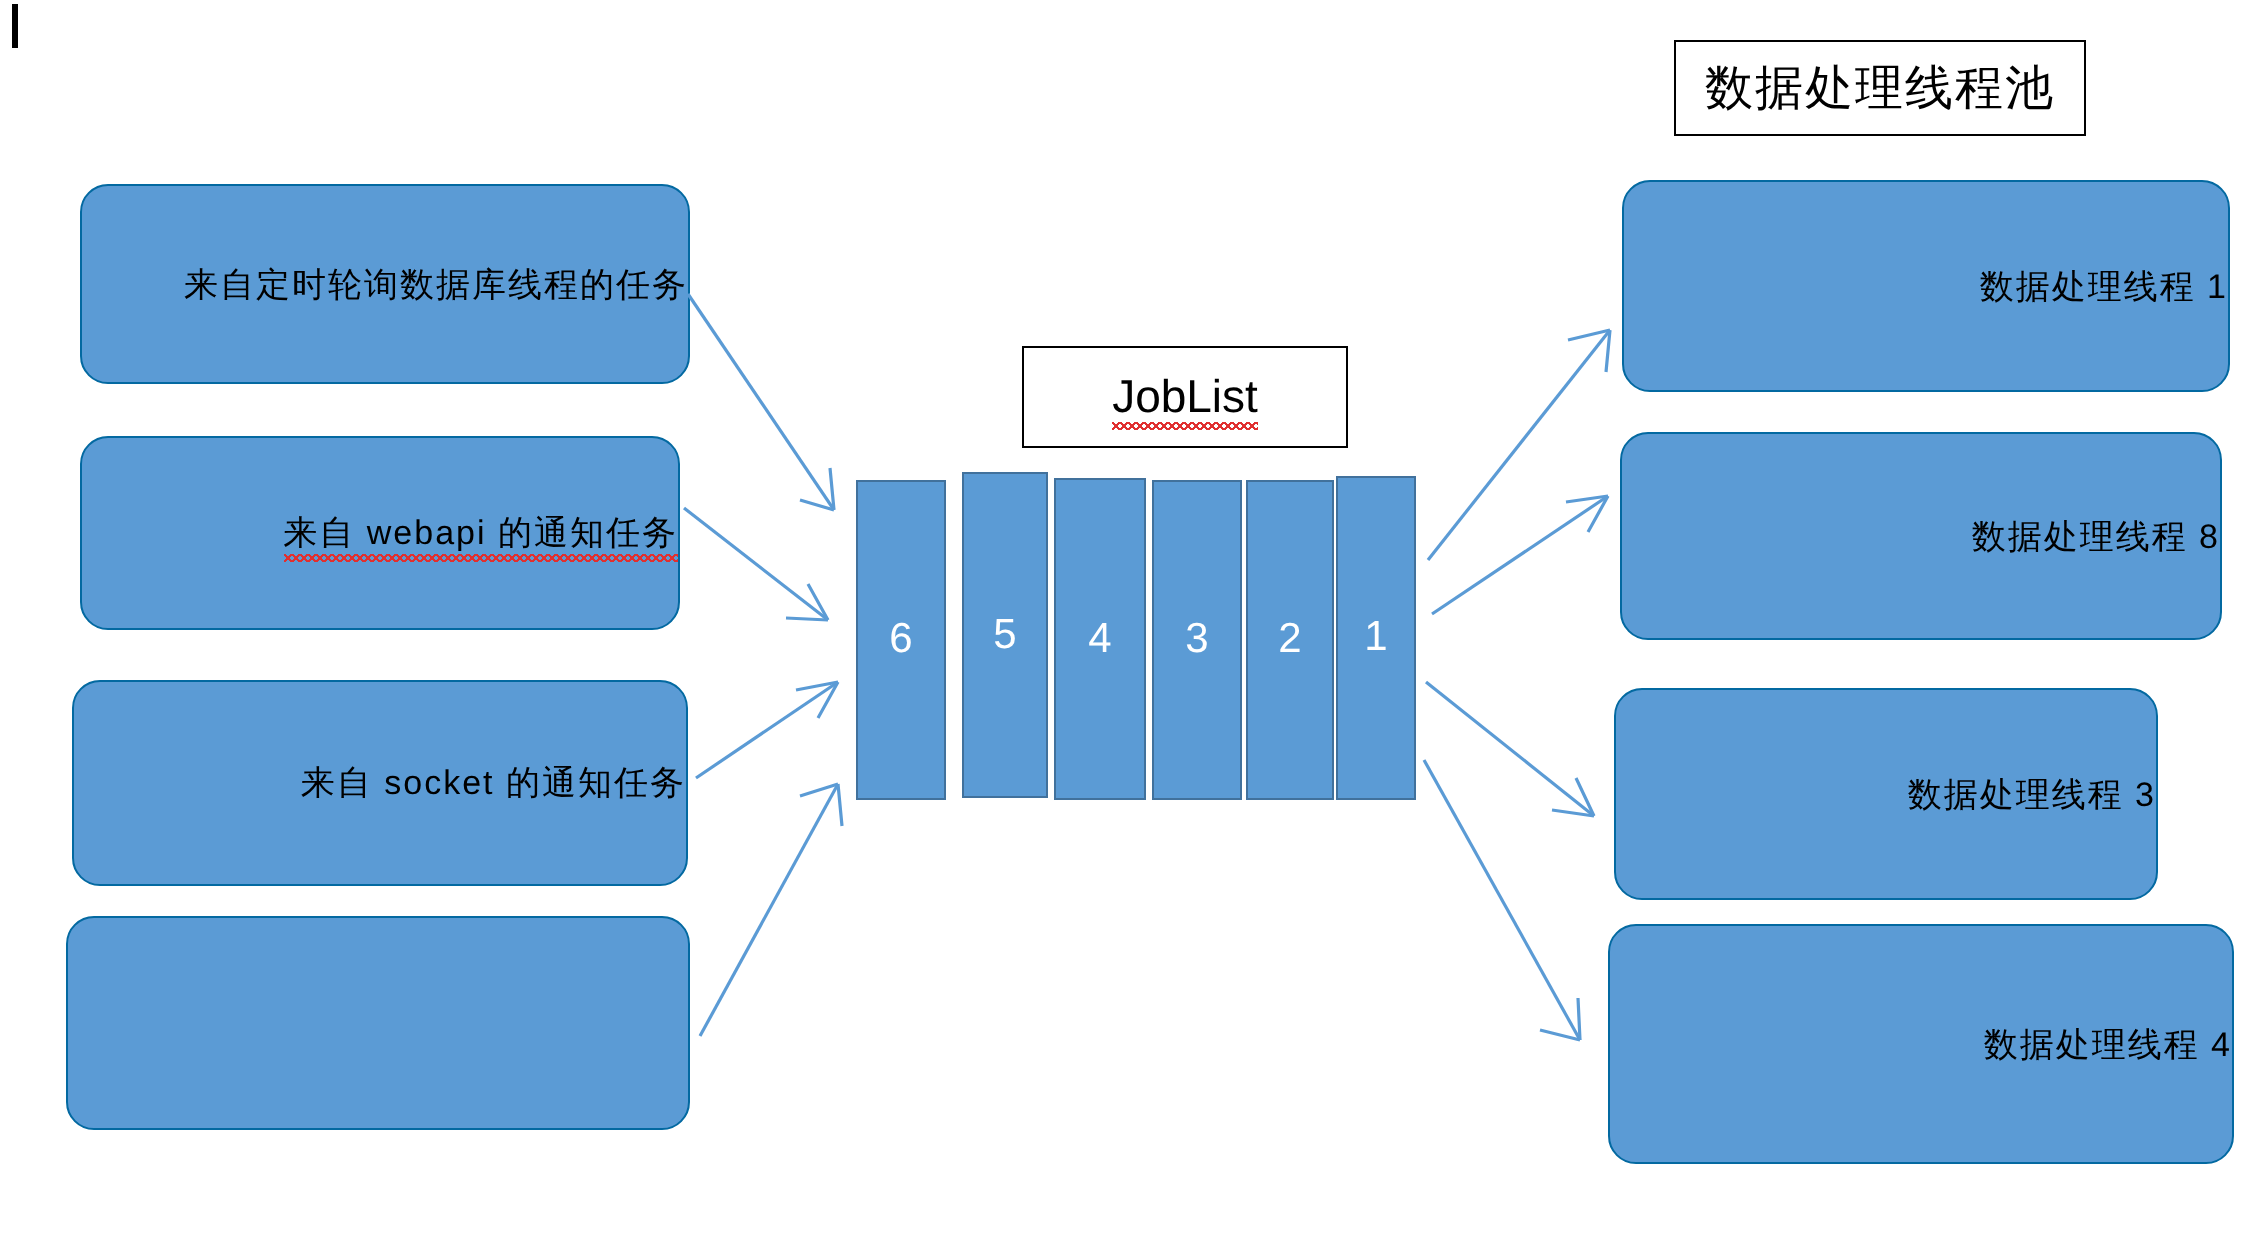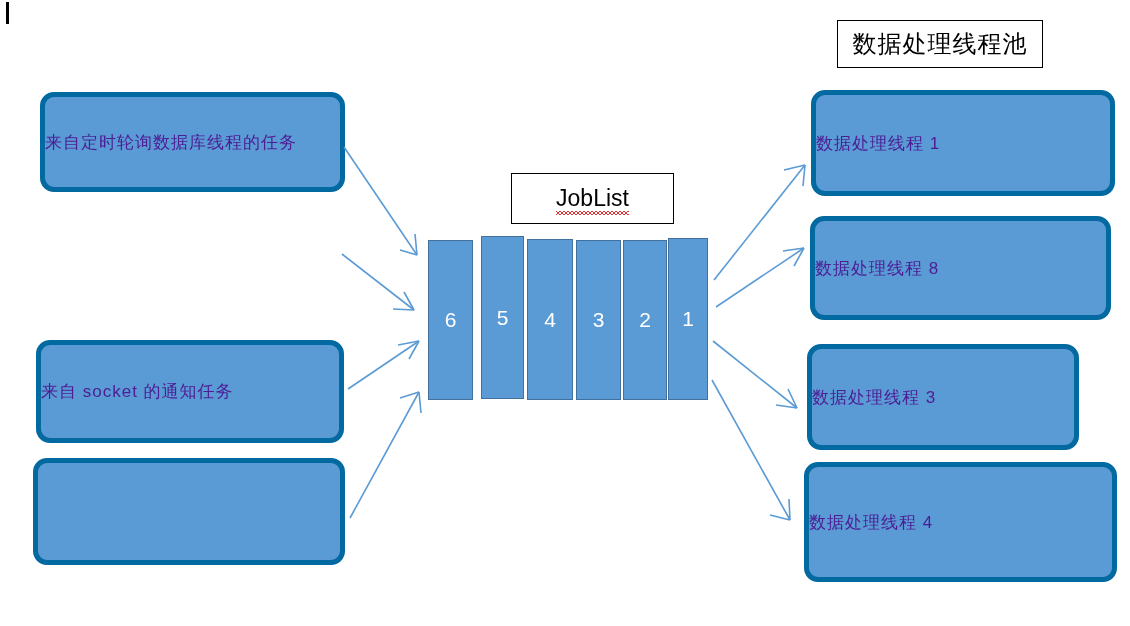"来自定时轮询数据库线程的任务" .rbox { border: 5px solid #0369a1 -> 1px solid #0369a1; color: #4c1d95 -> #000000; justify-content: flex-start -> flex-end }
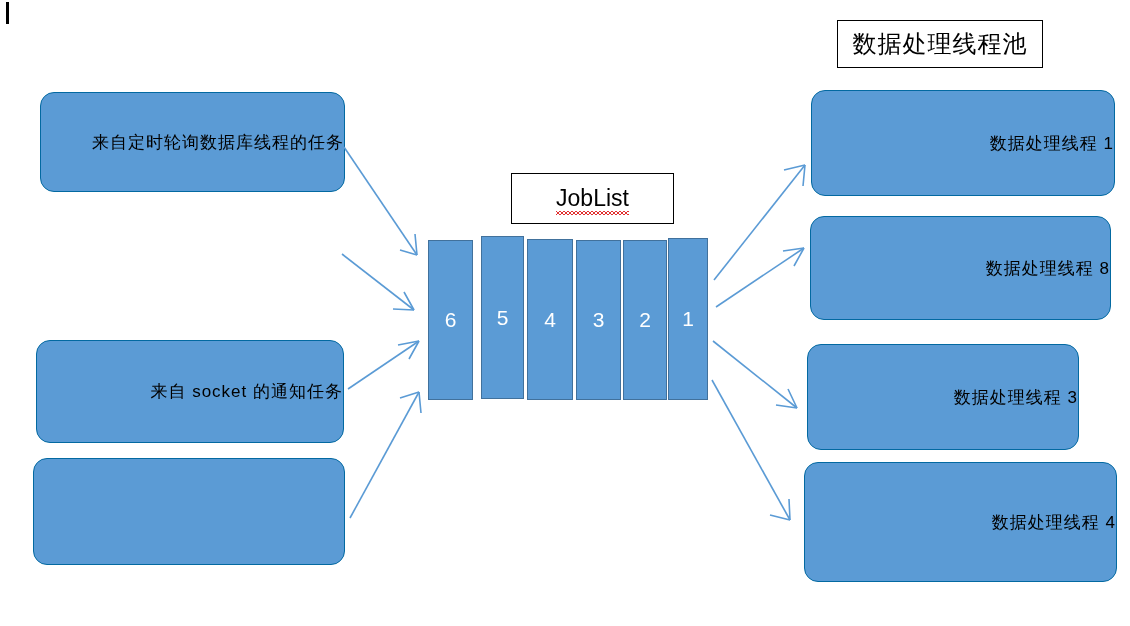"来自 webapi 的通知任务" div.rbox { html: none -> <div> <span>来自 webapi 的通知任务</span> </div> }
